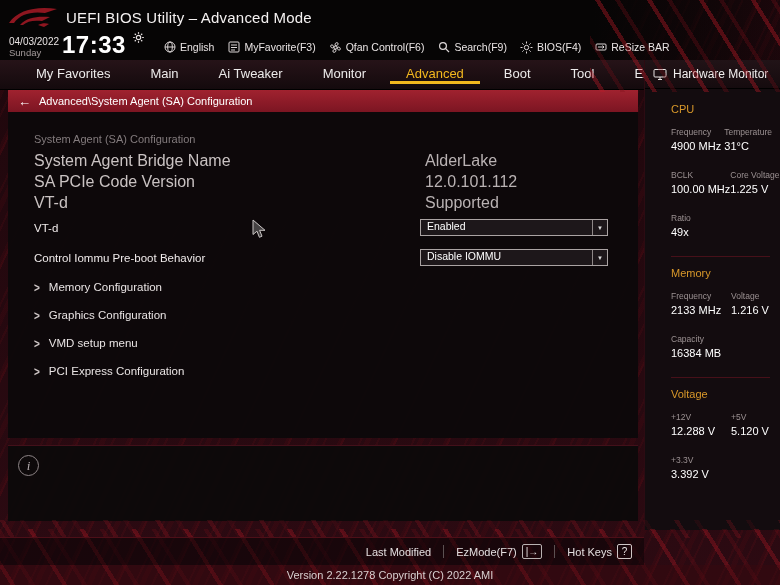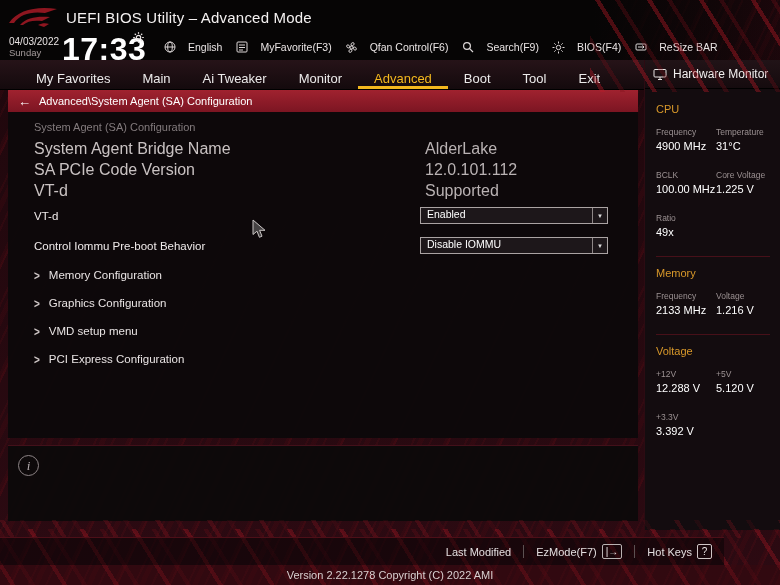"17:33" .clock { font-size: 32px -> 24px }
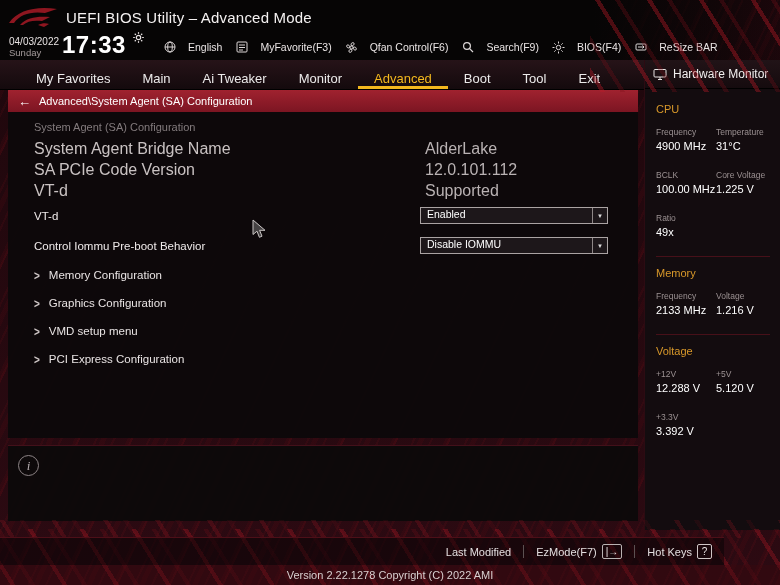"English" .qitem { gap: 12px -> 4px }
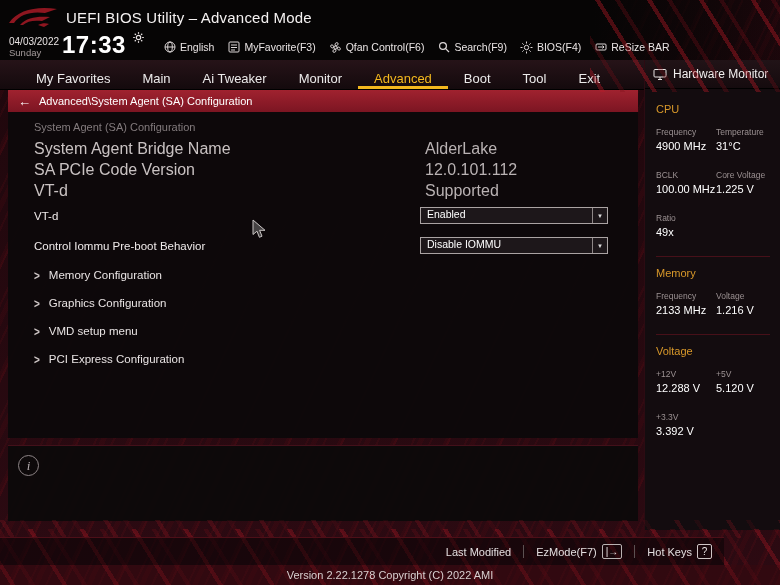"My Favorites" .menubar { align-items: flex-end -> center; gap: 0 -> 8px }
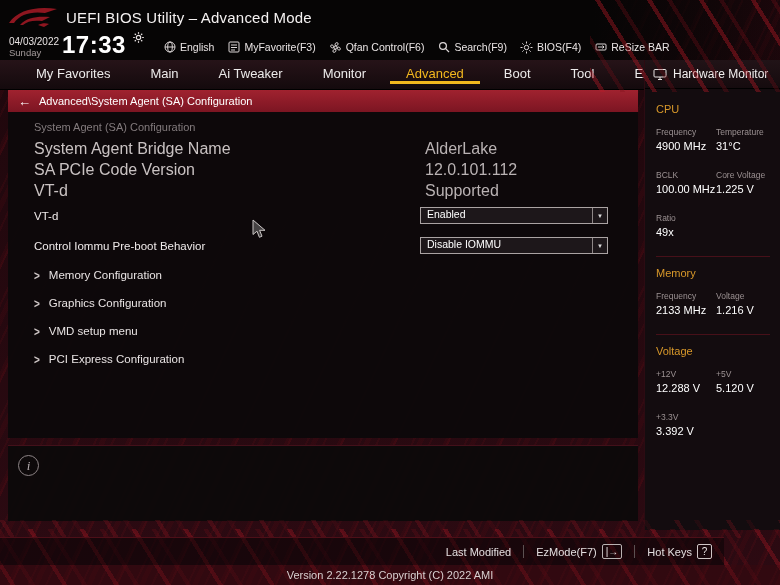"CPU" .hw-body { padding: 8px 8px 0 11px -> 8px 8px 0 26px }
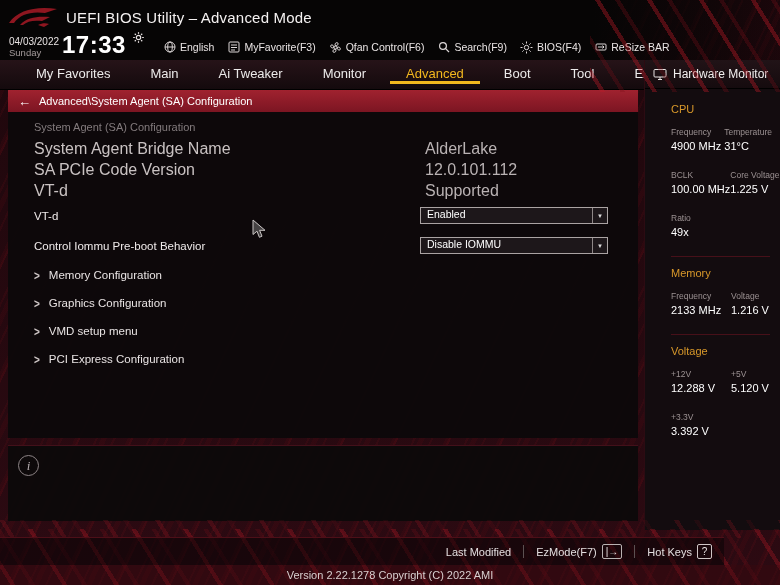"System Agent (SA) Configuration" .rows { padding-top: 4px -> 16px }
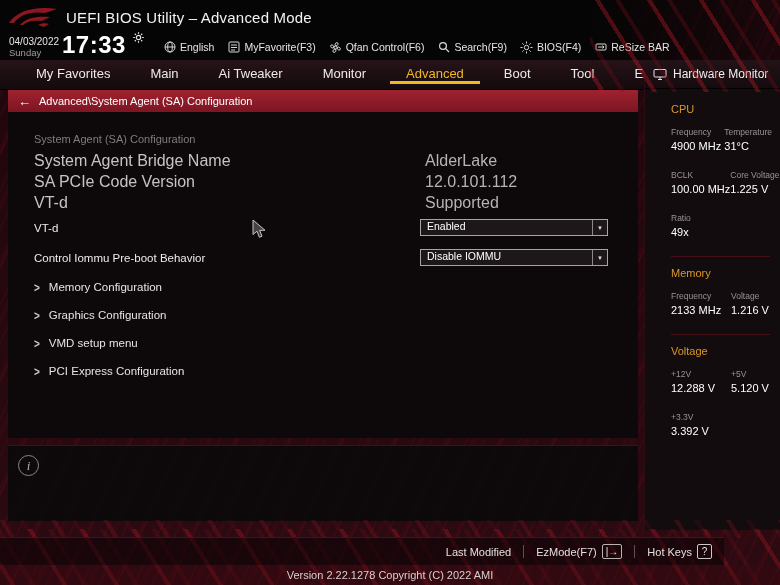"Capacity" div.hw-row { html: none -> <div> <div> <div>Capacity</div> <div>16384 MB</div> </div> </div> }
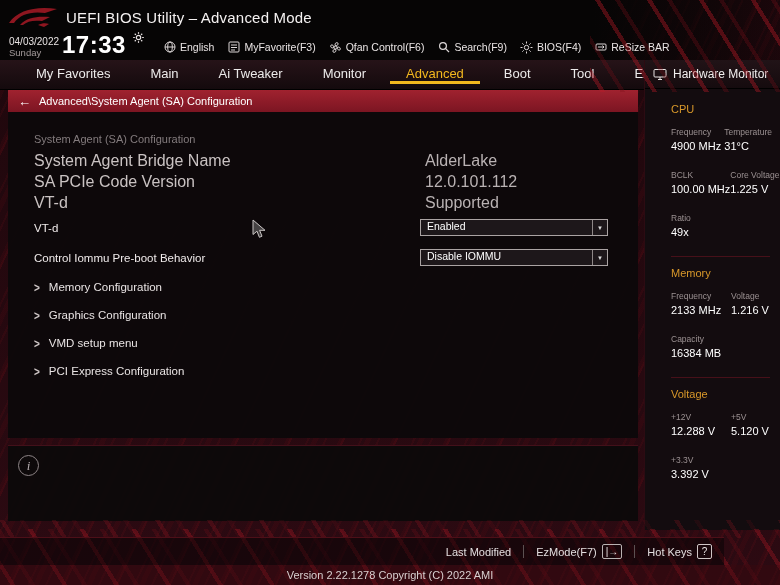"Last Modified" .footer-bar { width: 724px -> 644px }
